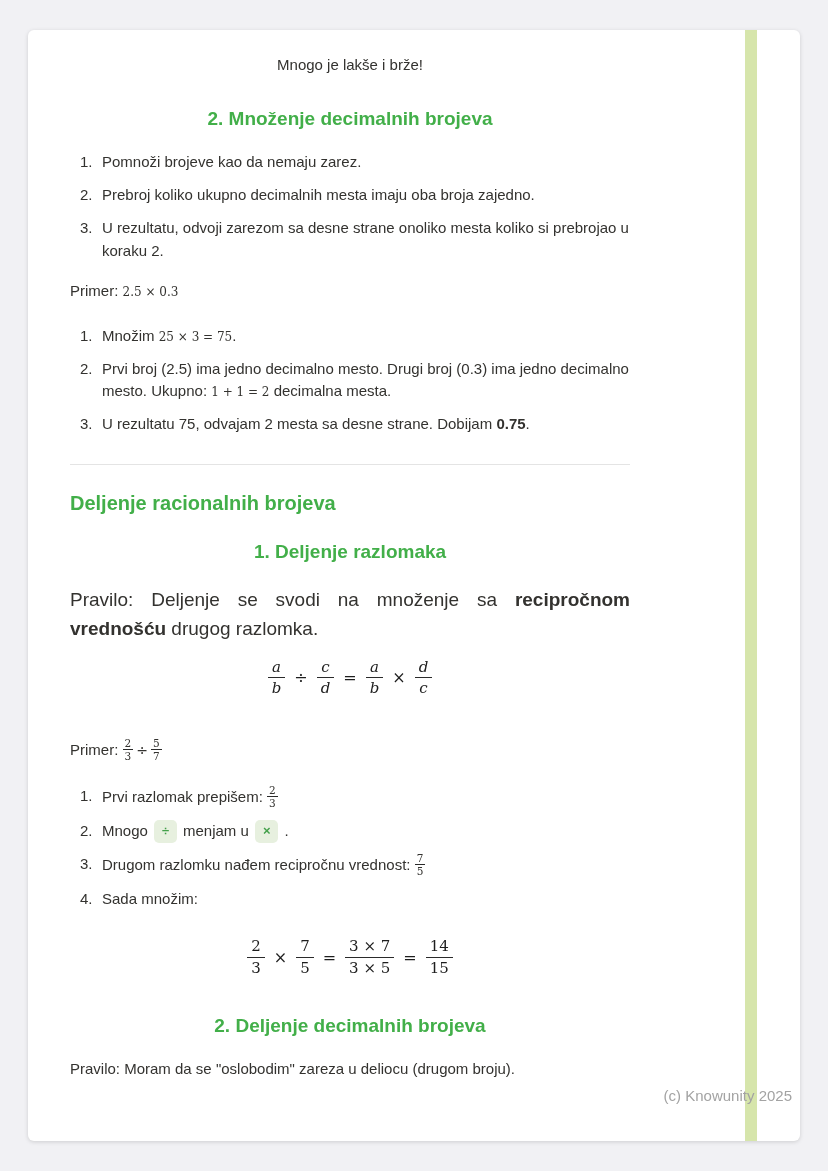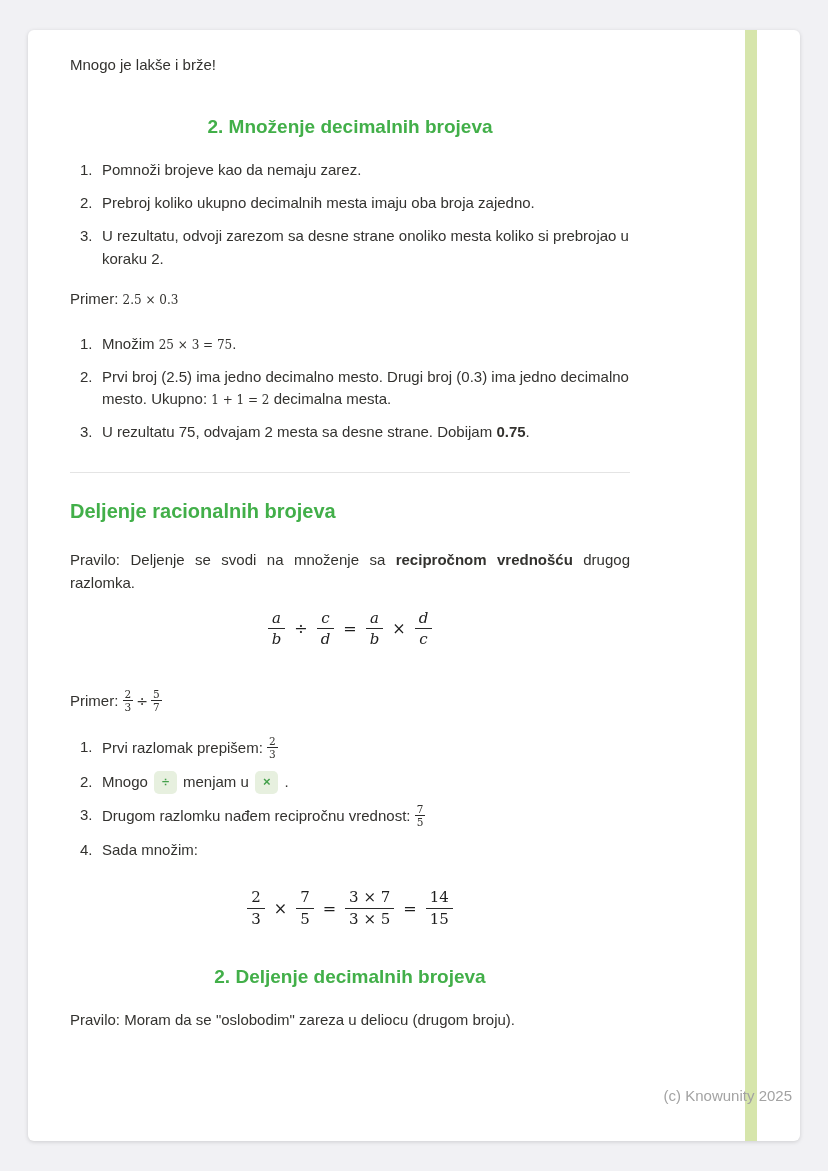"Mnogo je lakše i brže!" .intro { margin: 0 0 38px -> 0 0 30px; text-align: none -> center }
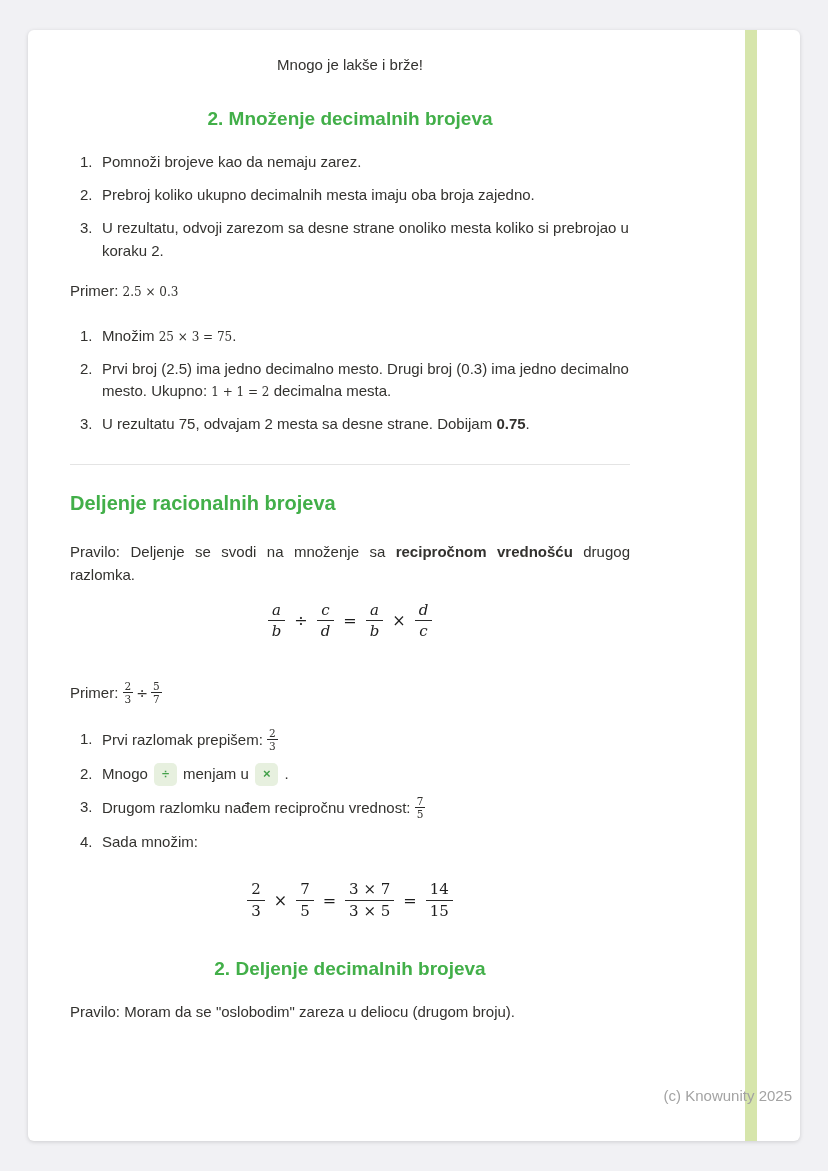"1. Deljenje razlomaka" h2.h-sub { html: none -> <h2>1. Deljenje razlomaka</h2> }
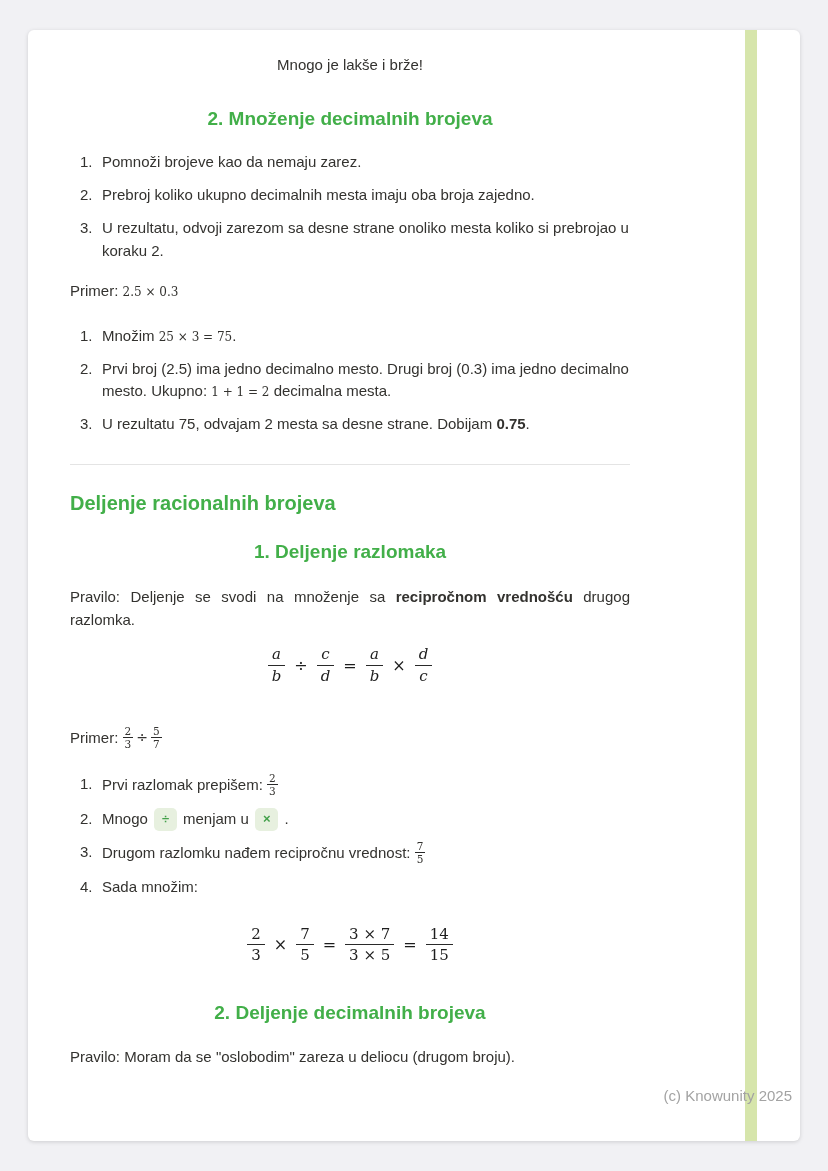"Pravilo: Deljenje se svodi na" .rule { font-size: 15px -> 19px }
